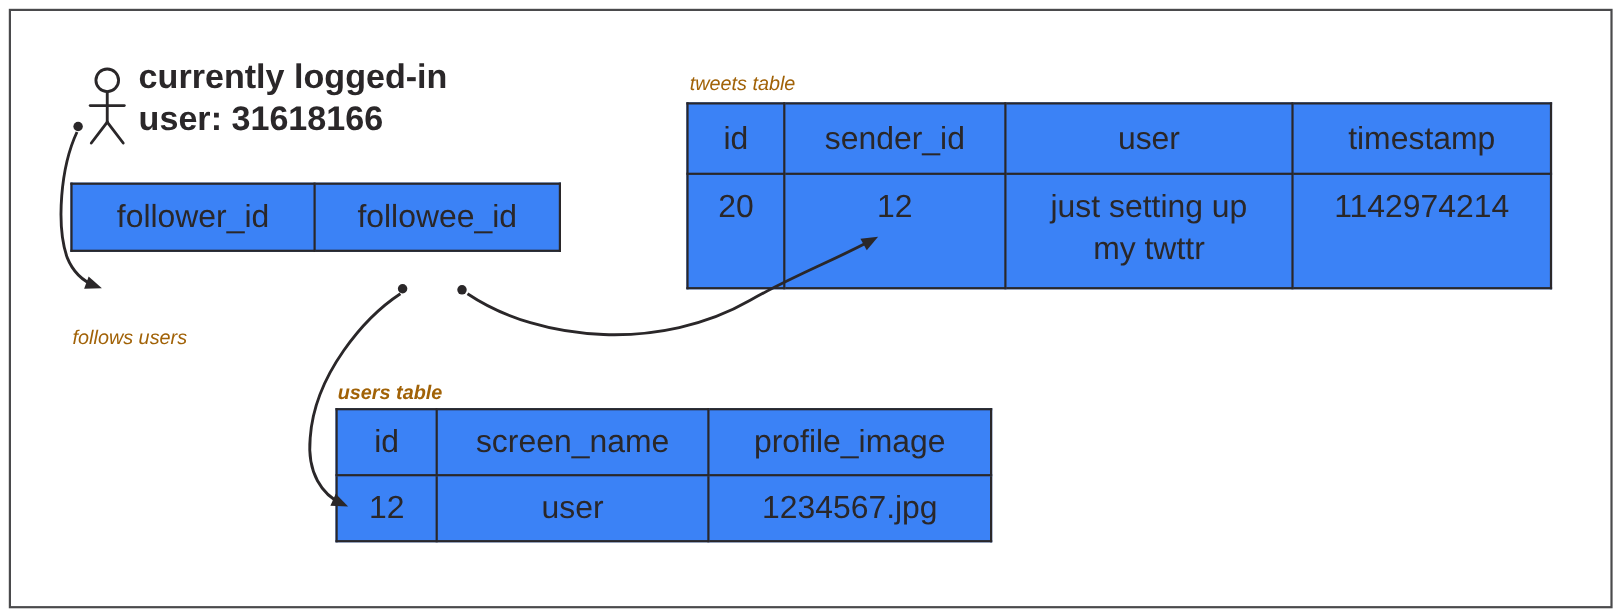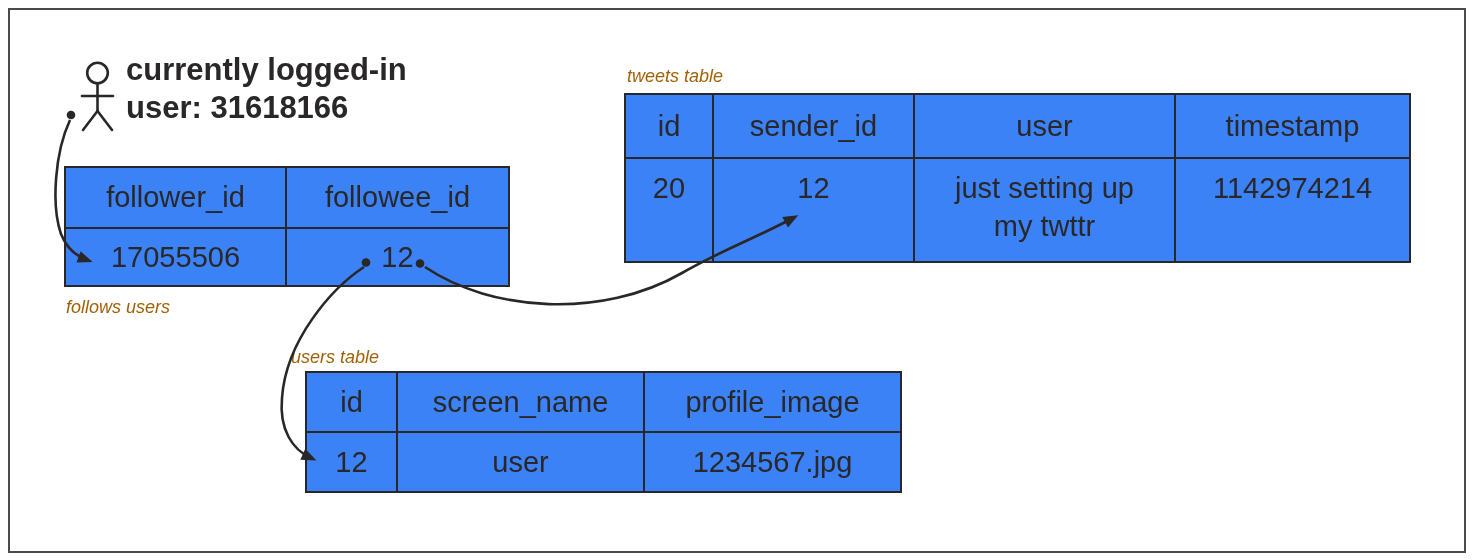"17055506" tr.drow { html: <tr> <td>17055506</td> <td>12</td> </tr> -> none }
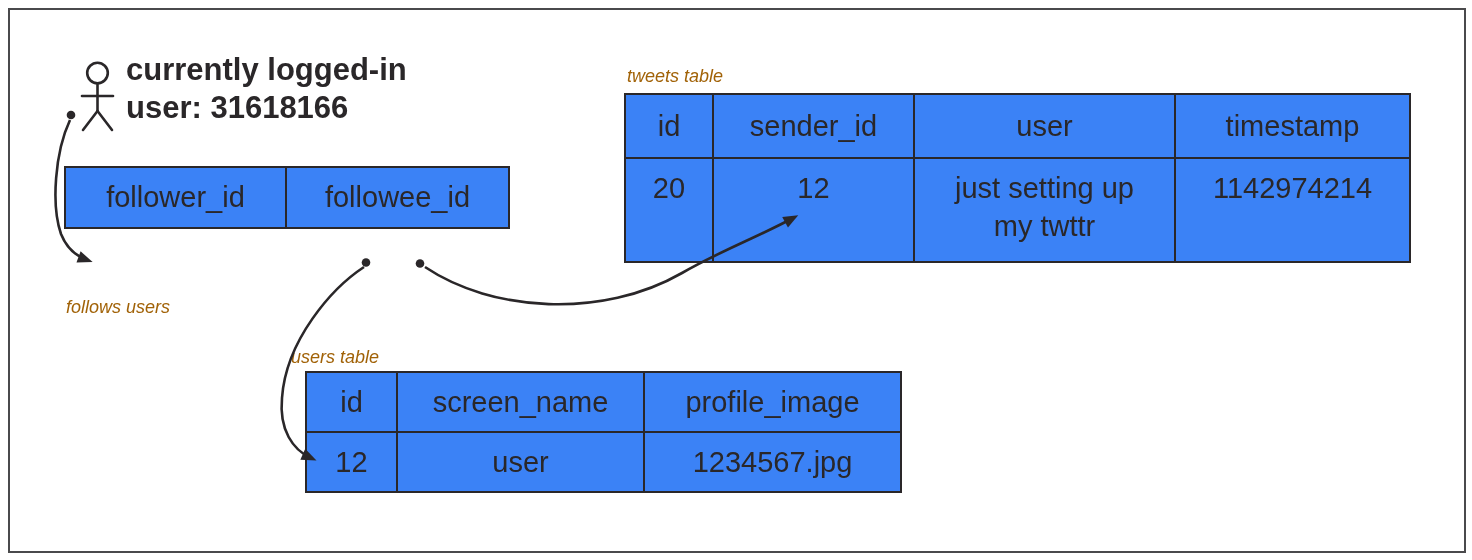"users table" .lbl-users { font-weight: none -> bold; left: 291px -> 307px }
